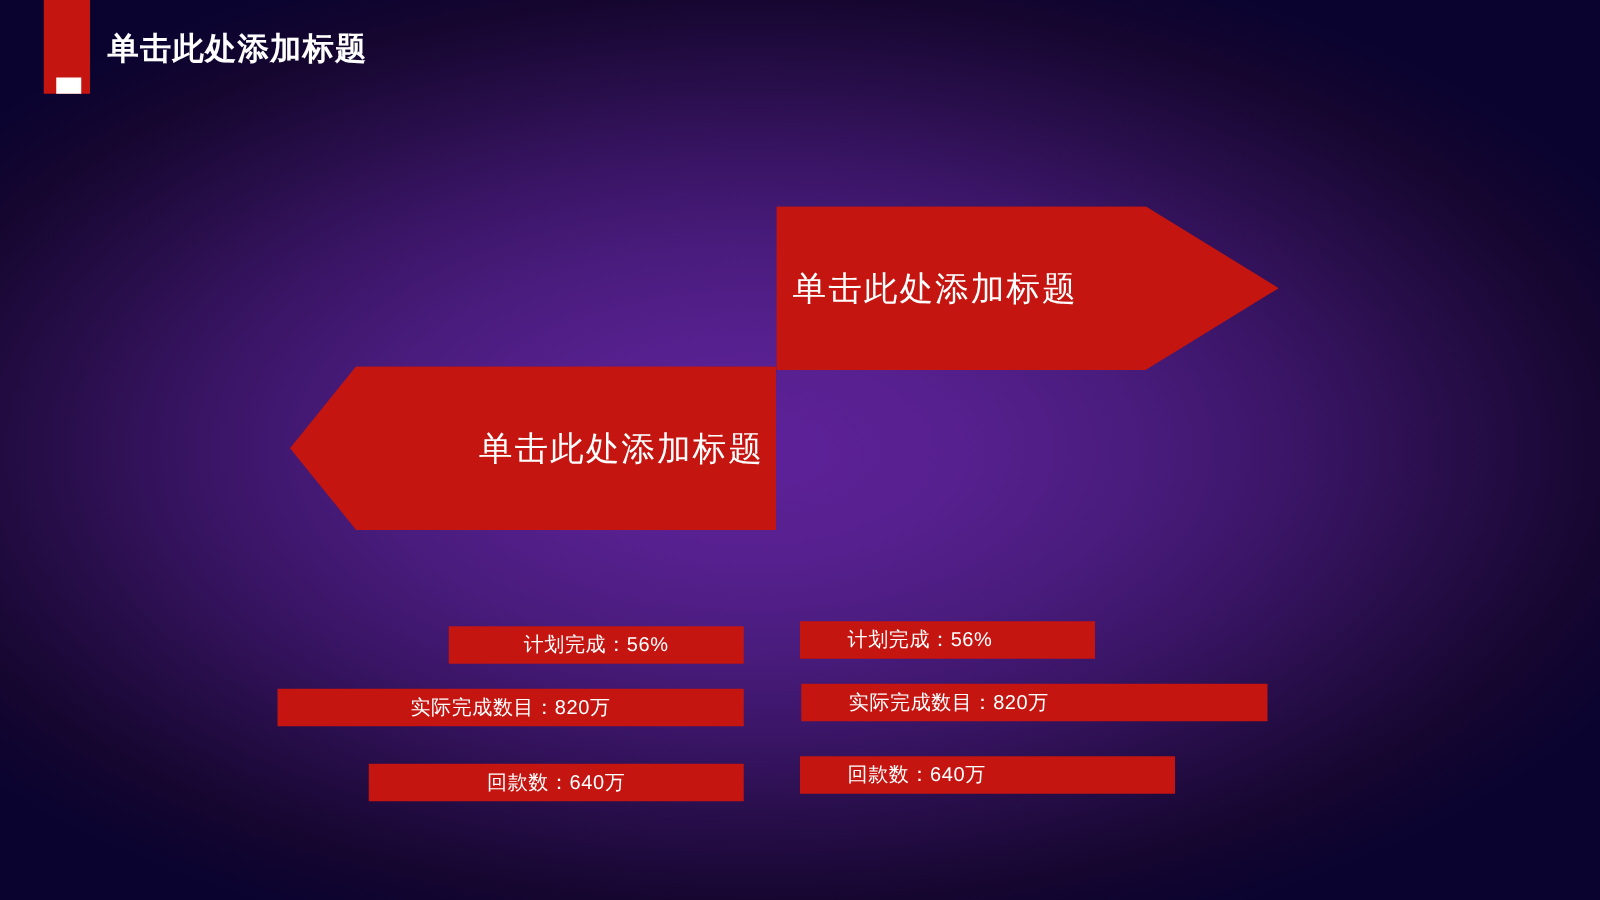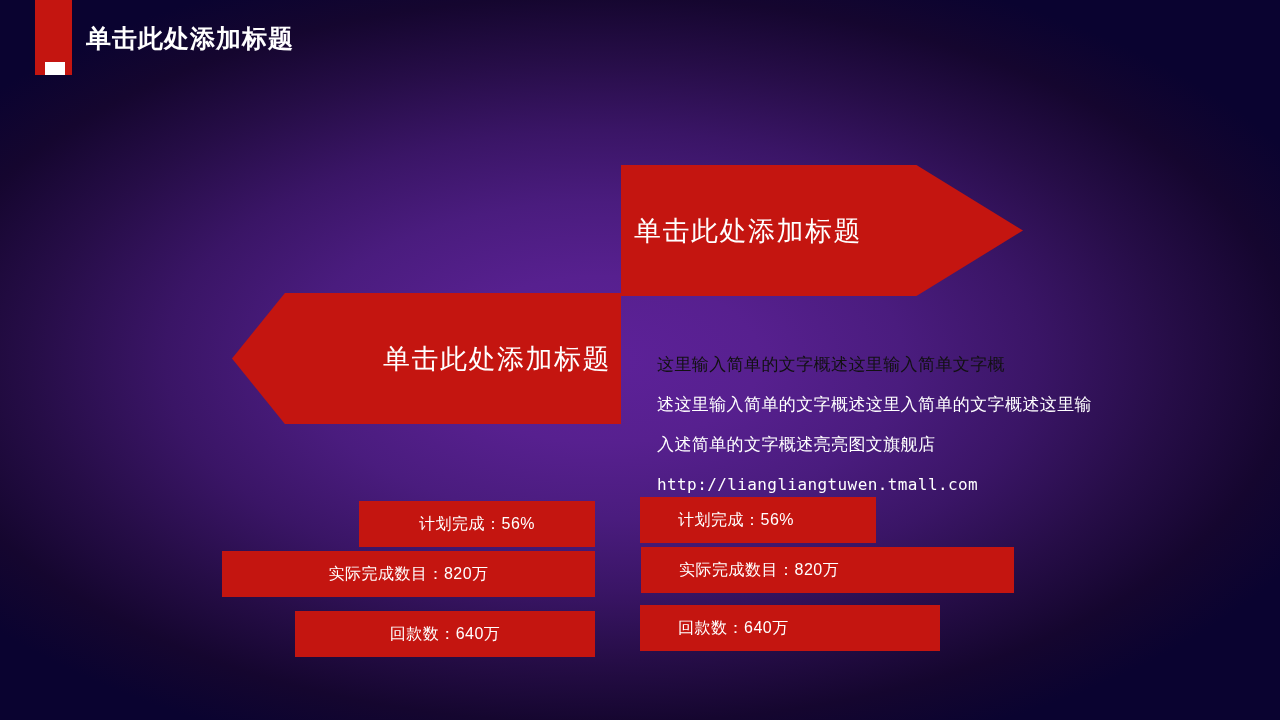"这里输入简单的文字概述这里输入简单文字概" div.right-para { html: <div> <span>这里输入简单的文字概述这里输入简单文字概</span> <span>述这里输入简单的文字概述这里入简单的文字概述这里输入述简单的文字概述亮亮图文旗舰店</span> <span>http://liangliangtuwen.tmall.com</span> </div> -> none }
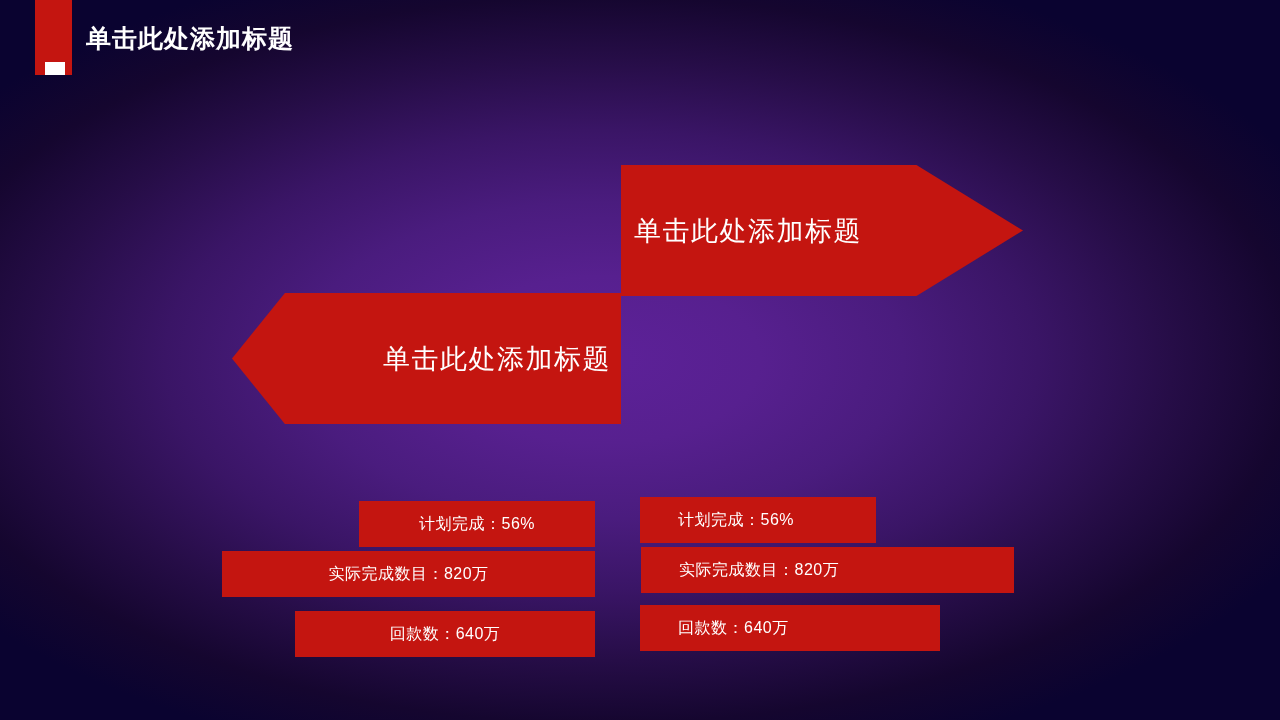"计划完成：56%" .badge { height: 46px -> 30px }
